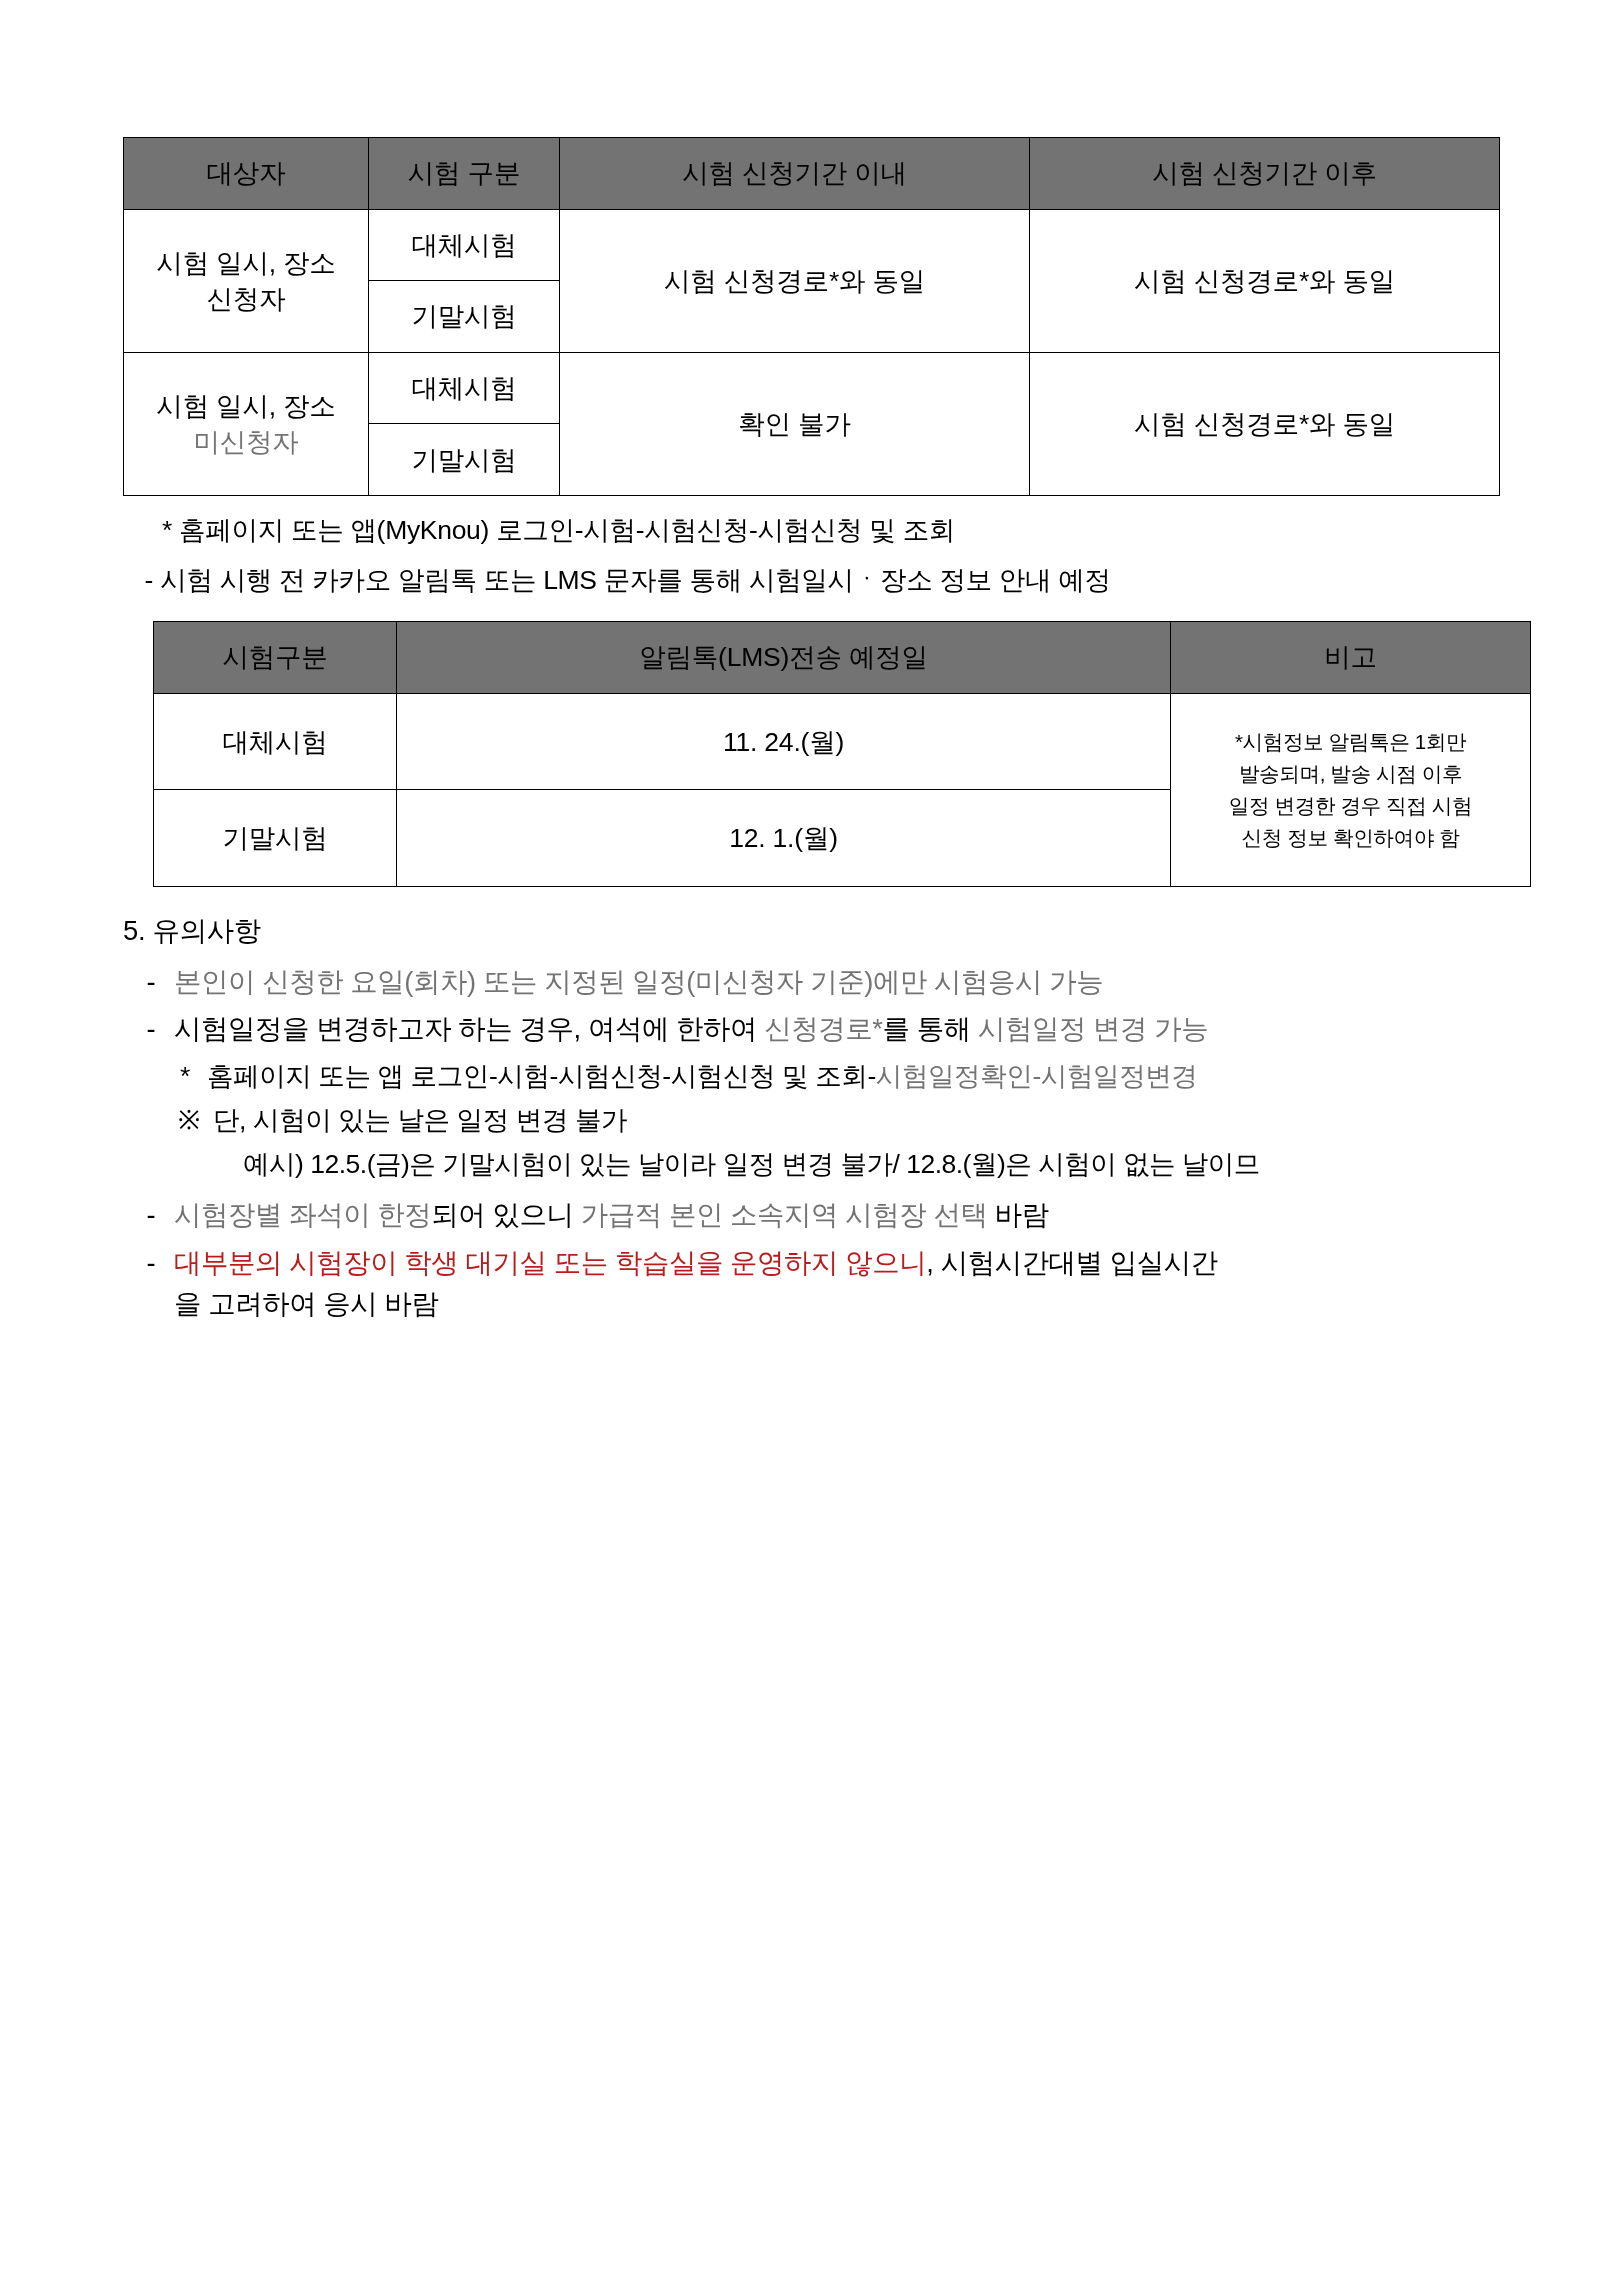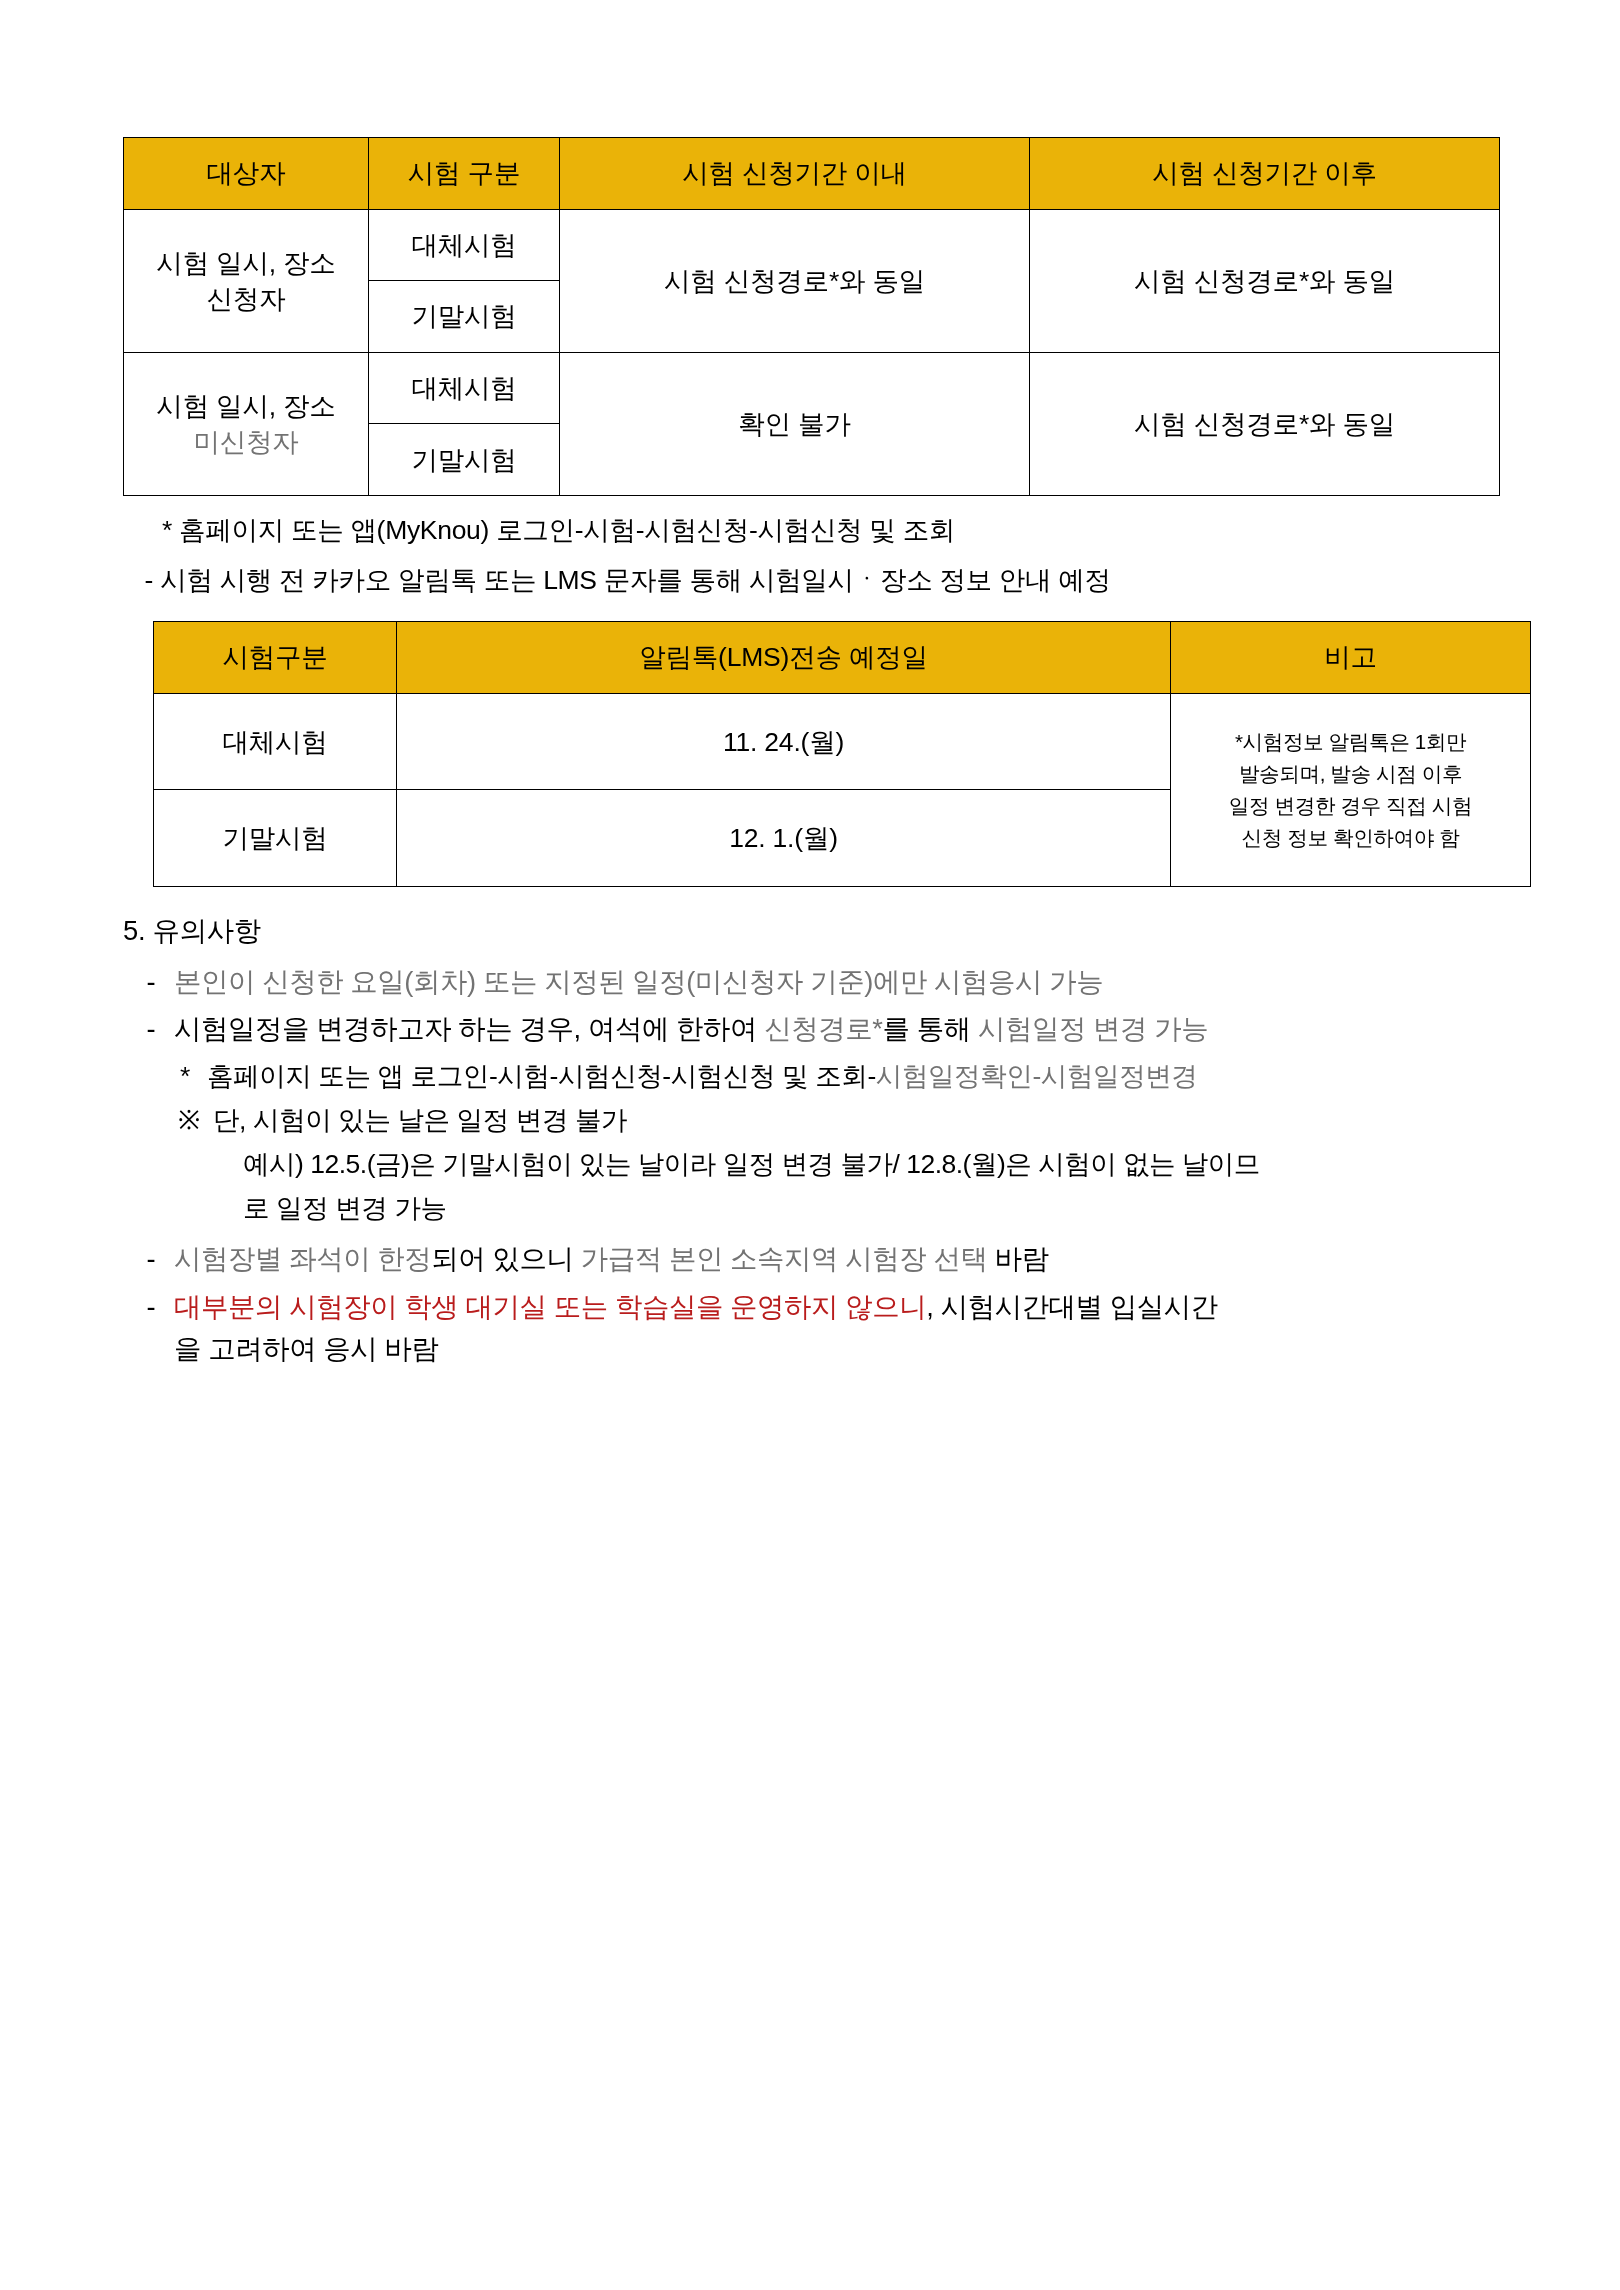"대상자" table.doc-table thead td { background: #eab308 -> #737373 }
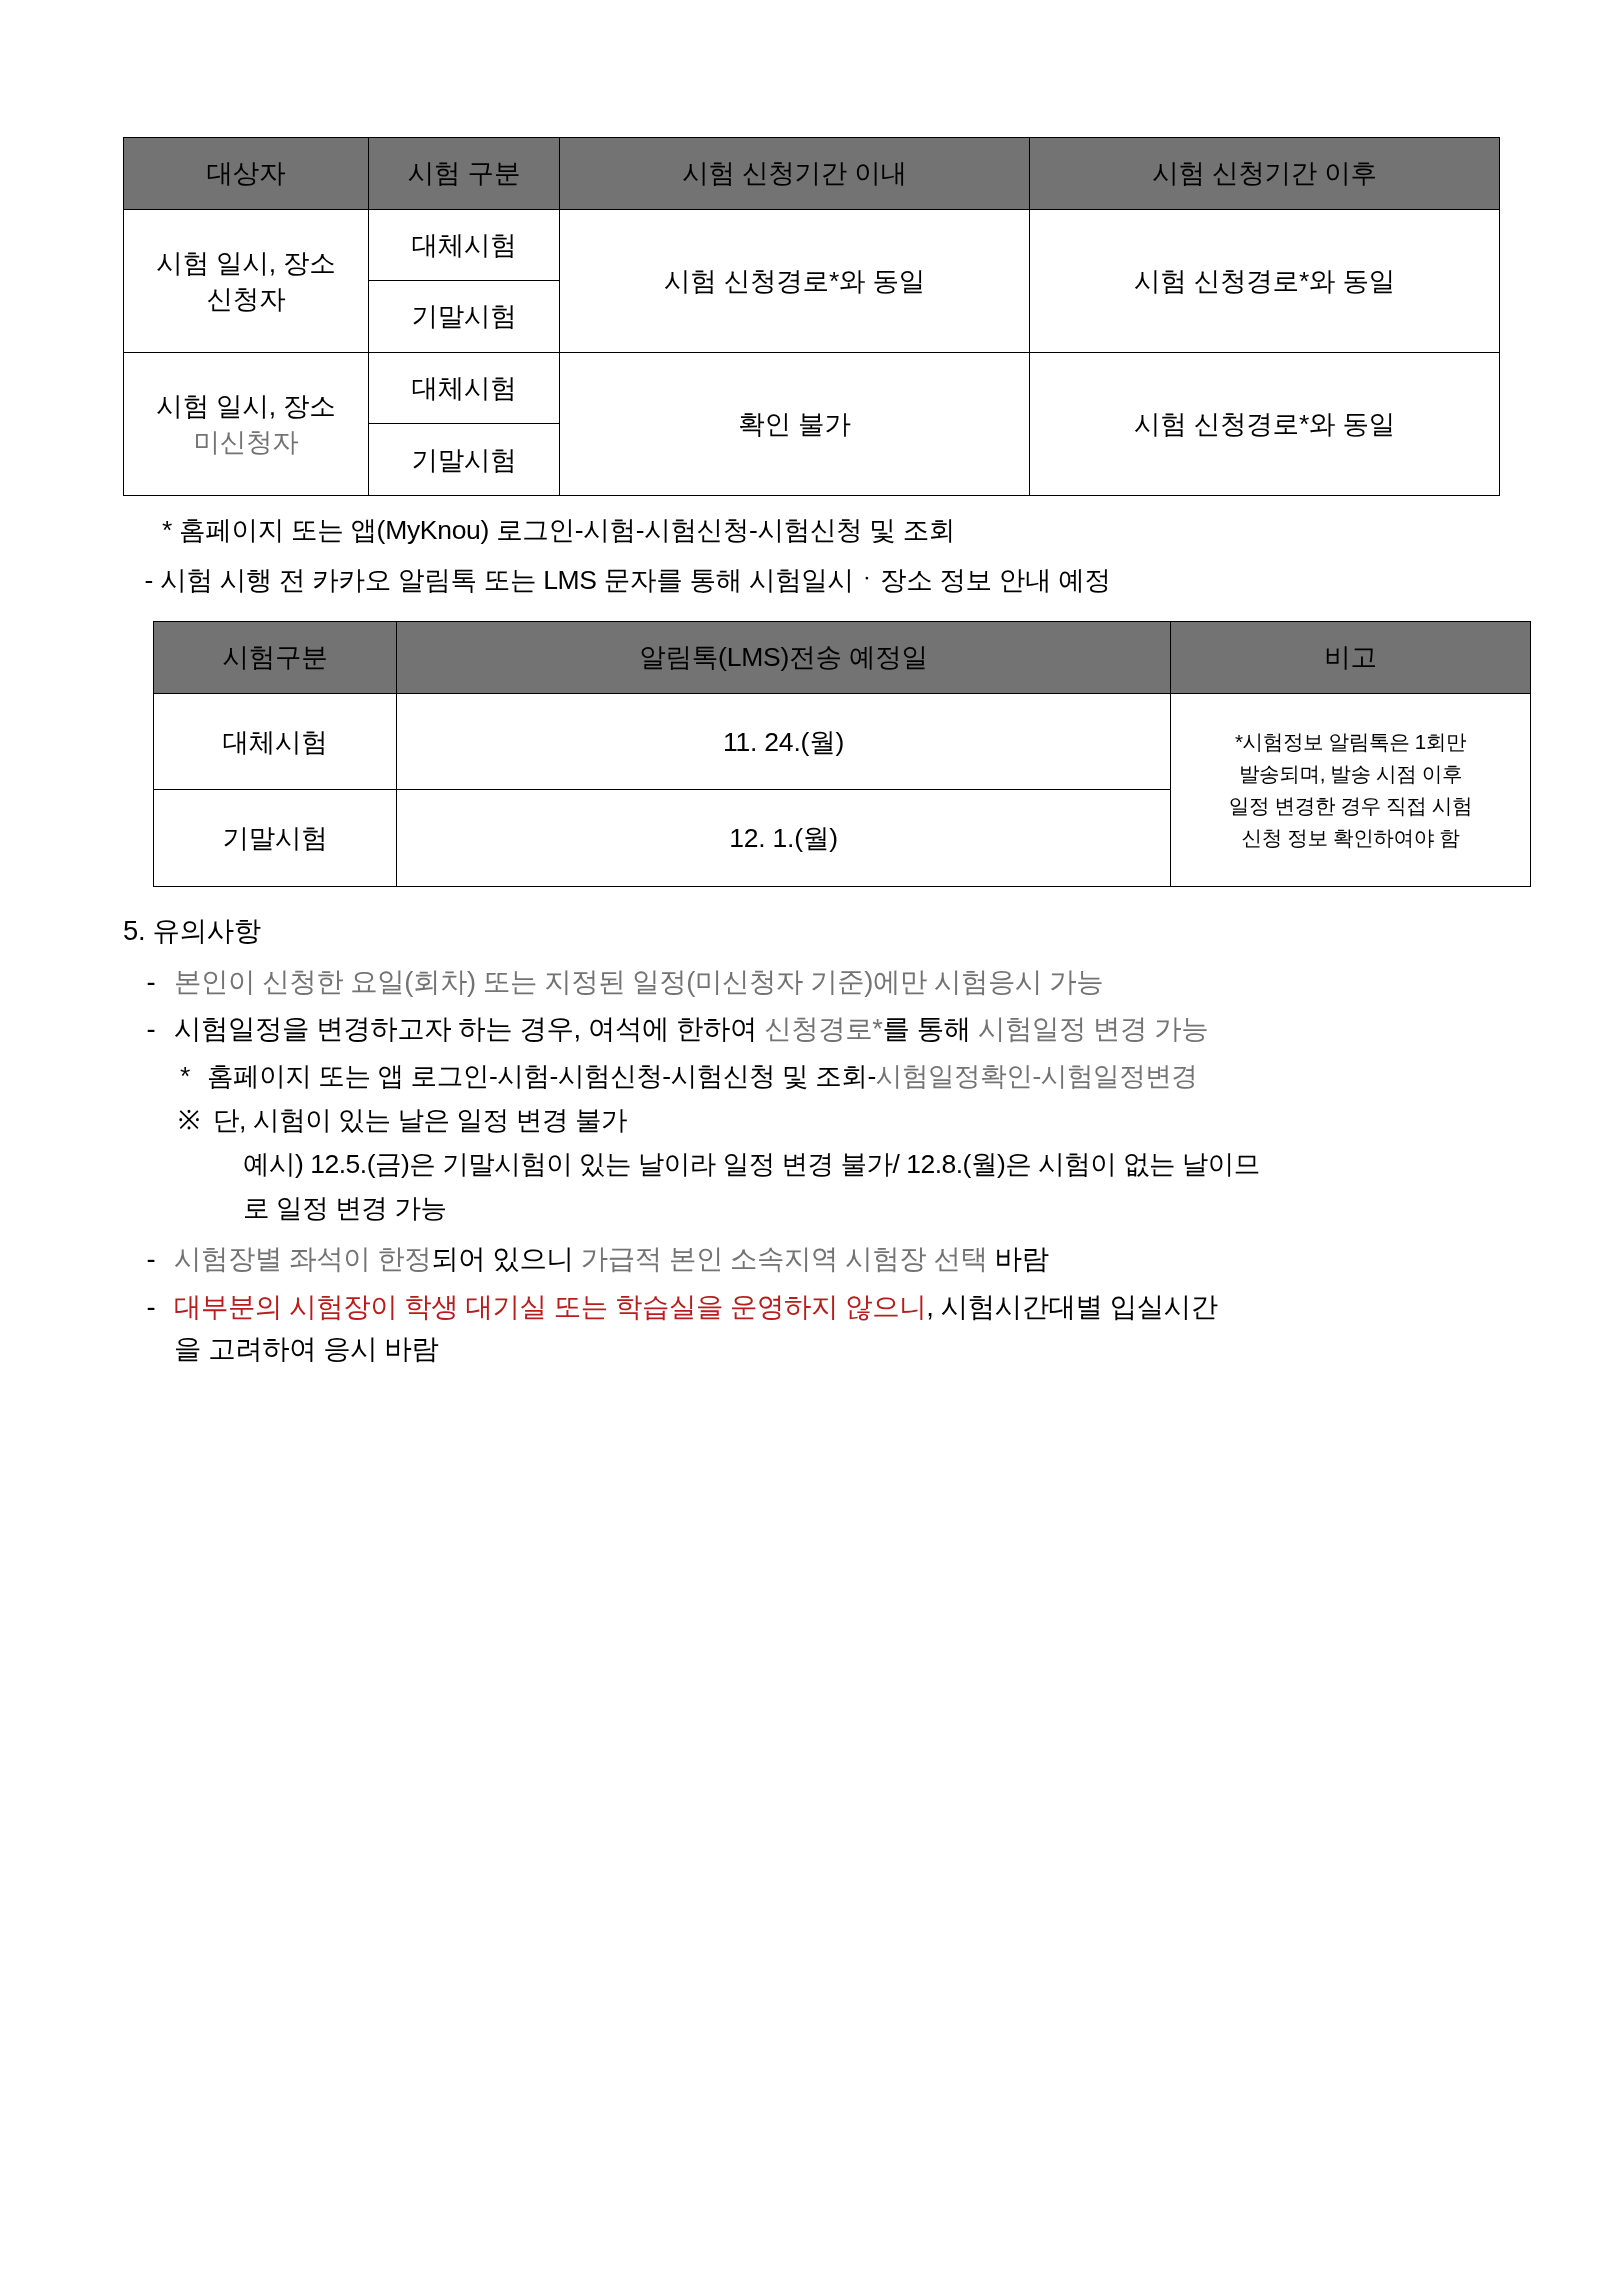"로 일정 변경 가능" div.example-2 { html: <div> <span>로 일정 변경 가능</span> </div> -> none }
